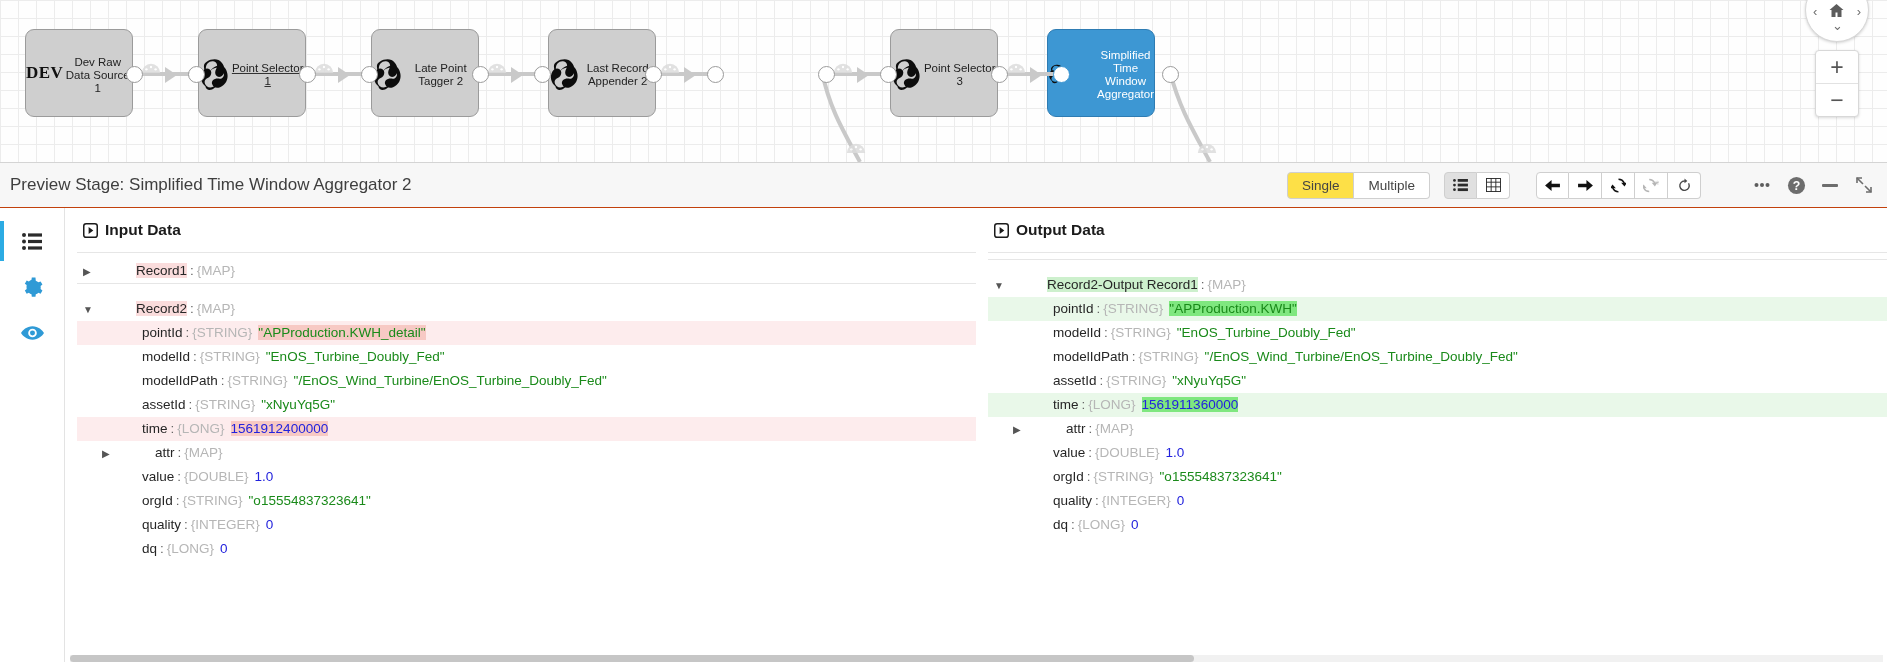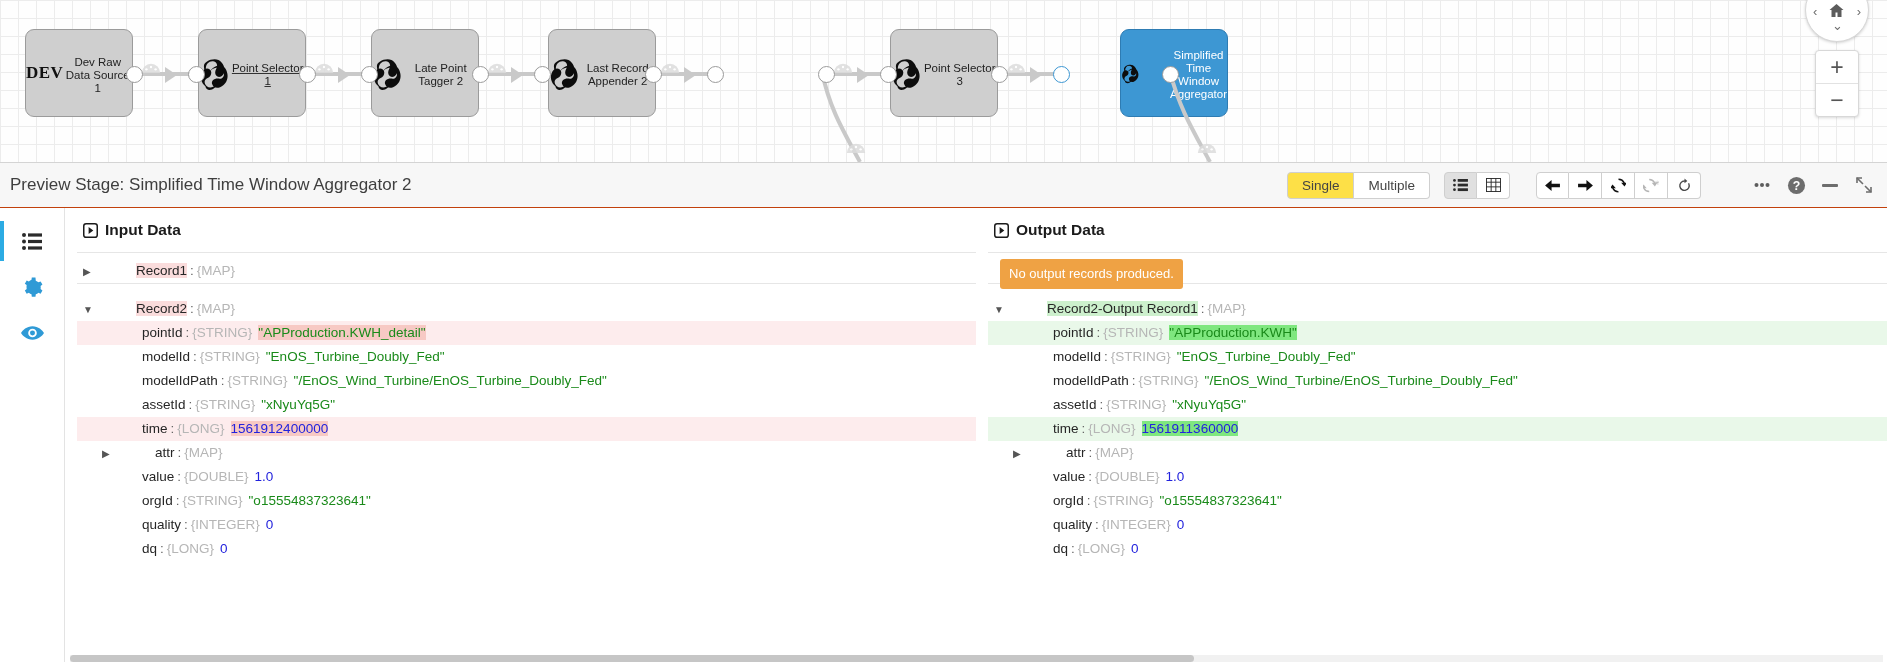"Simplified Time Window Aggregator" div.node { left: 1120px -> 1047px }
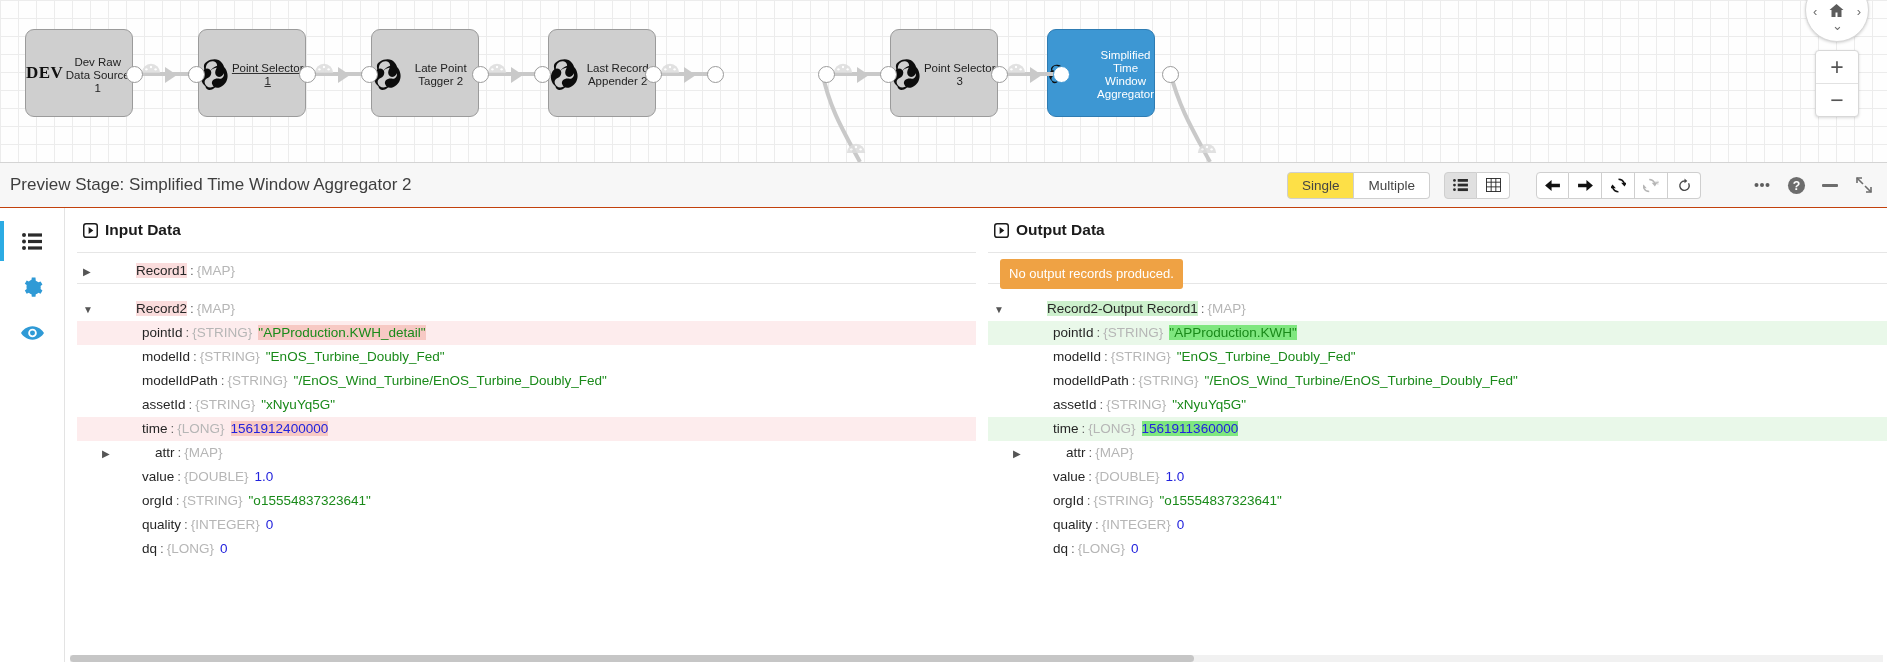"No output records produced." div.row { html: <div> <span>No output records produced.</span> </div> -> none }
